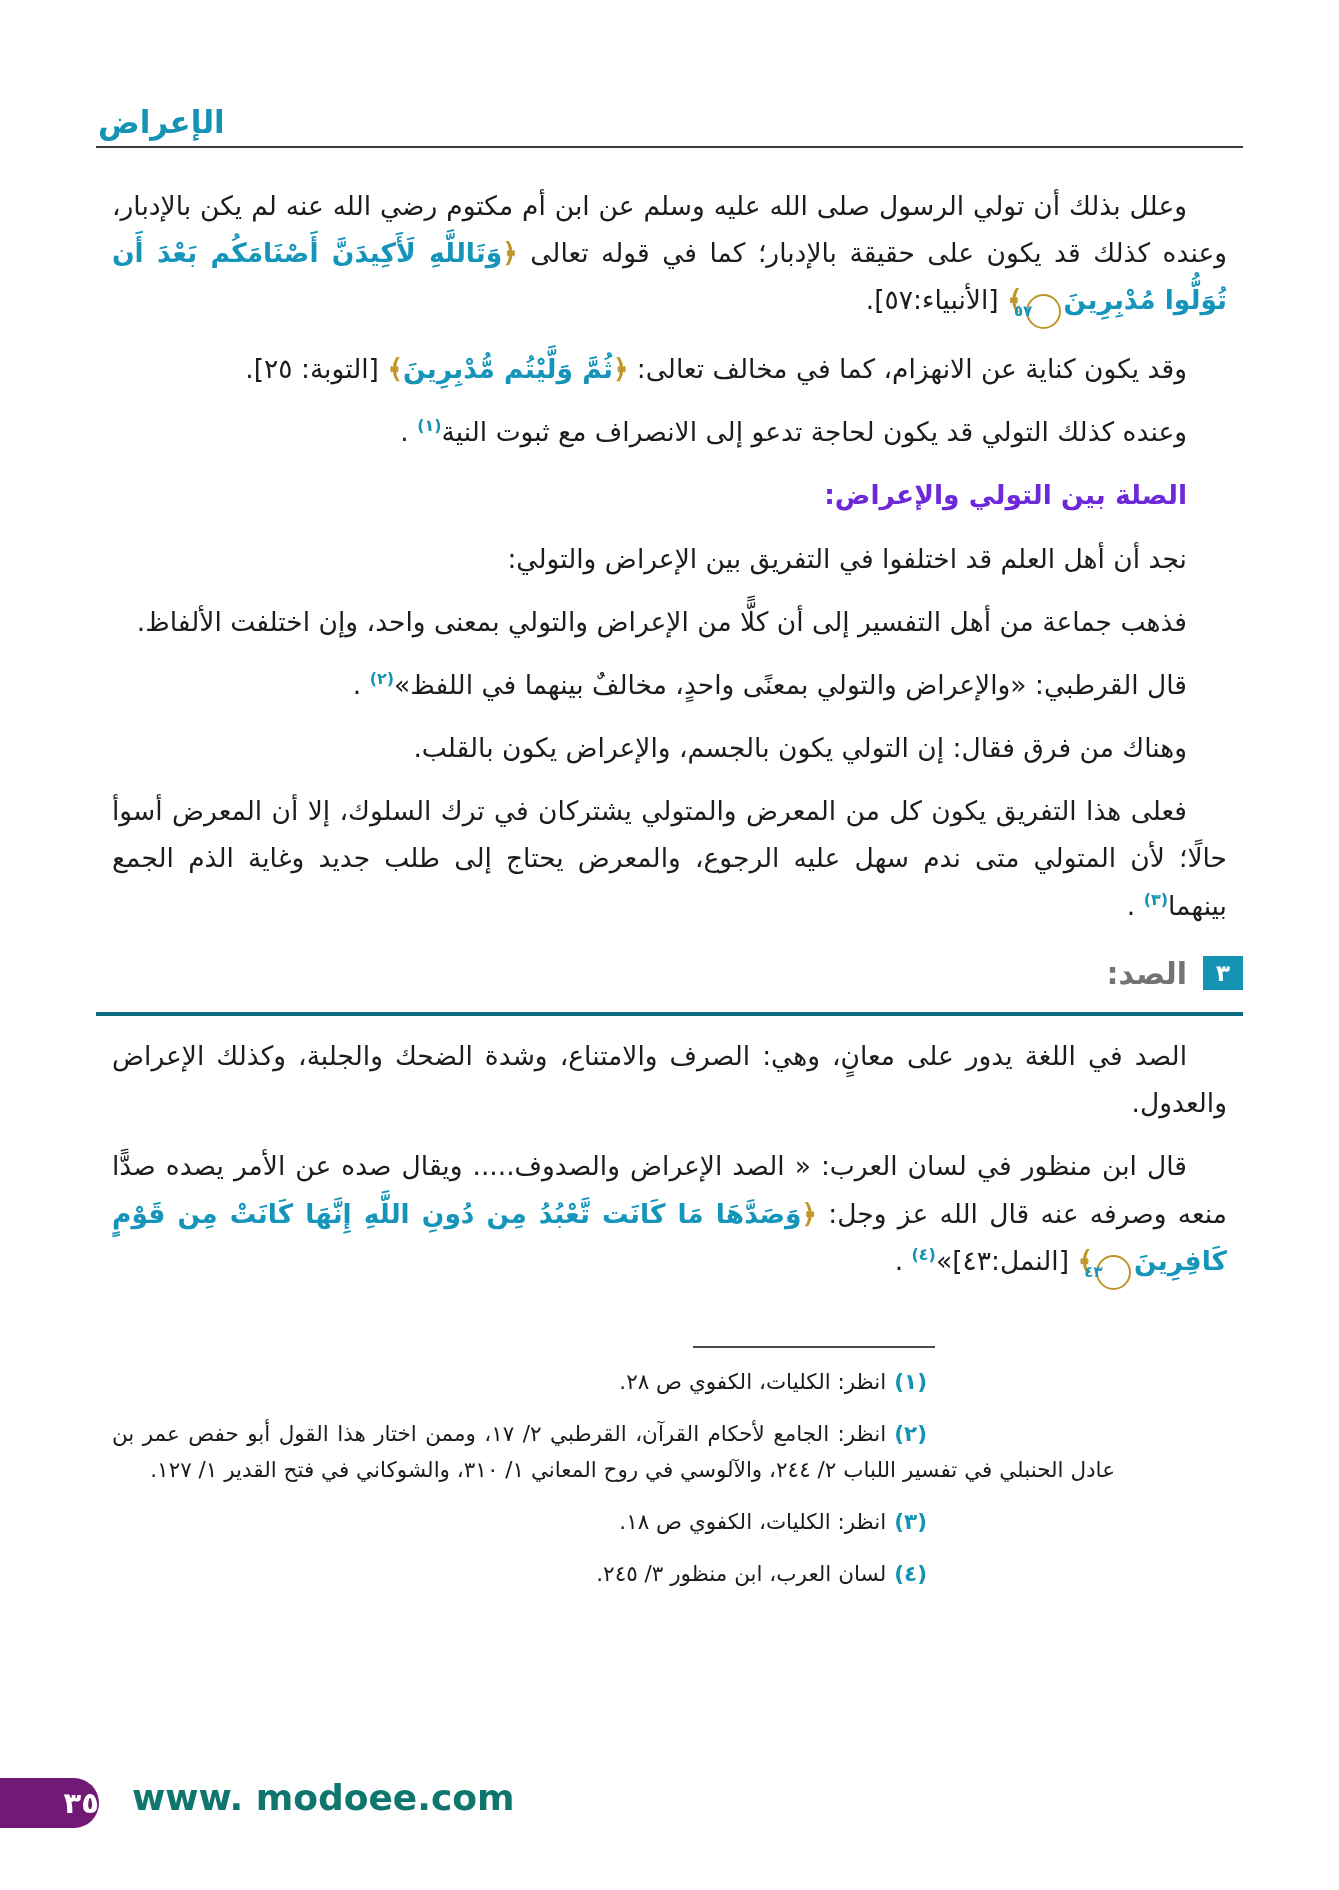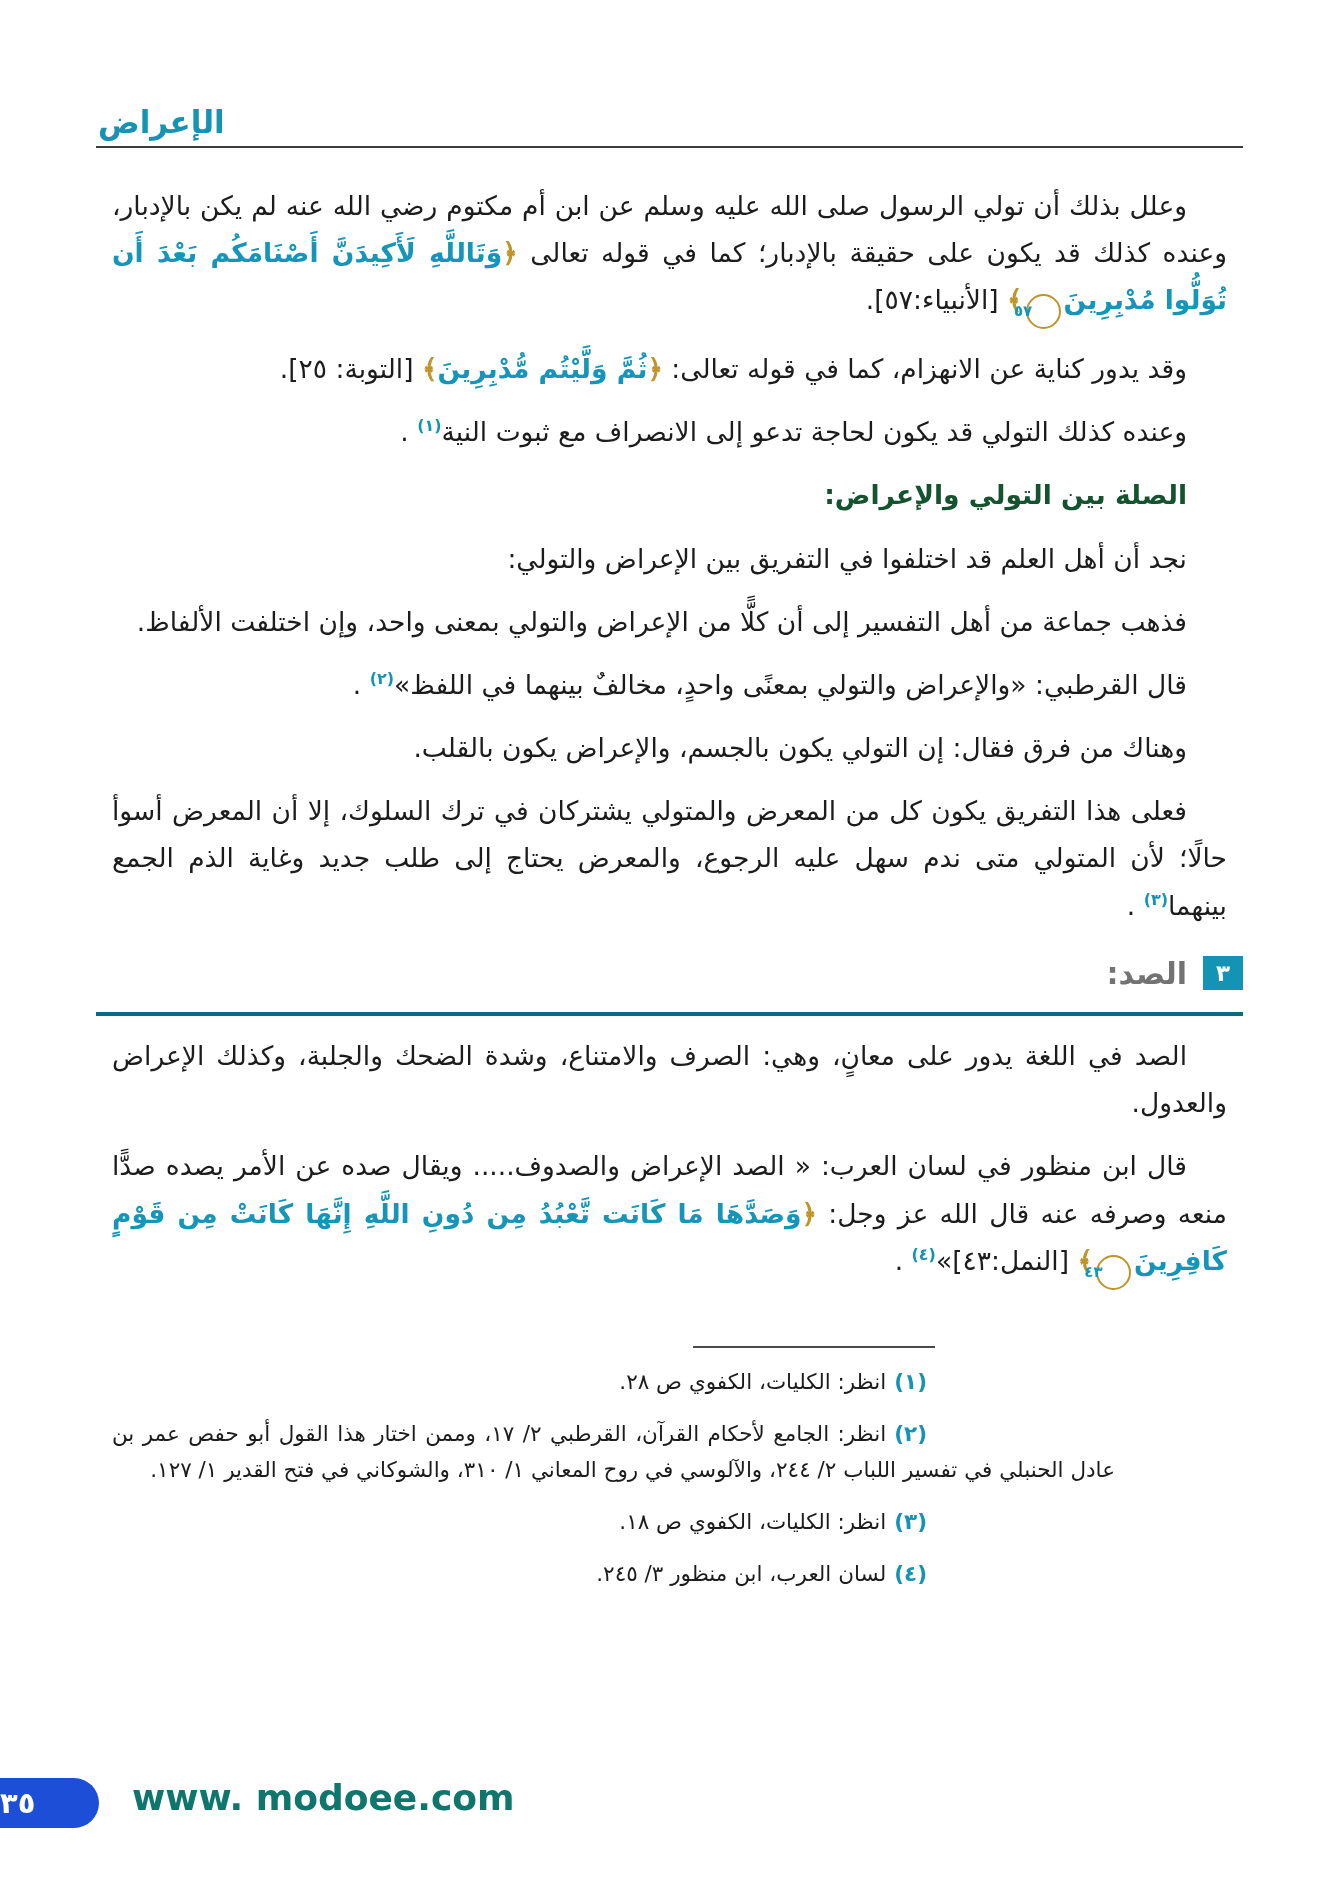"وقد يدور كناية عن الانهزام،" span { text: يدور كناية عن الانهزام، كما في قوله -> يكون كناية عن الانهزام، كما في مخالف }
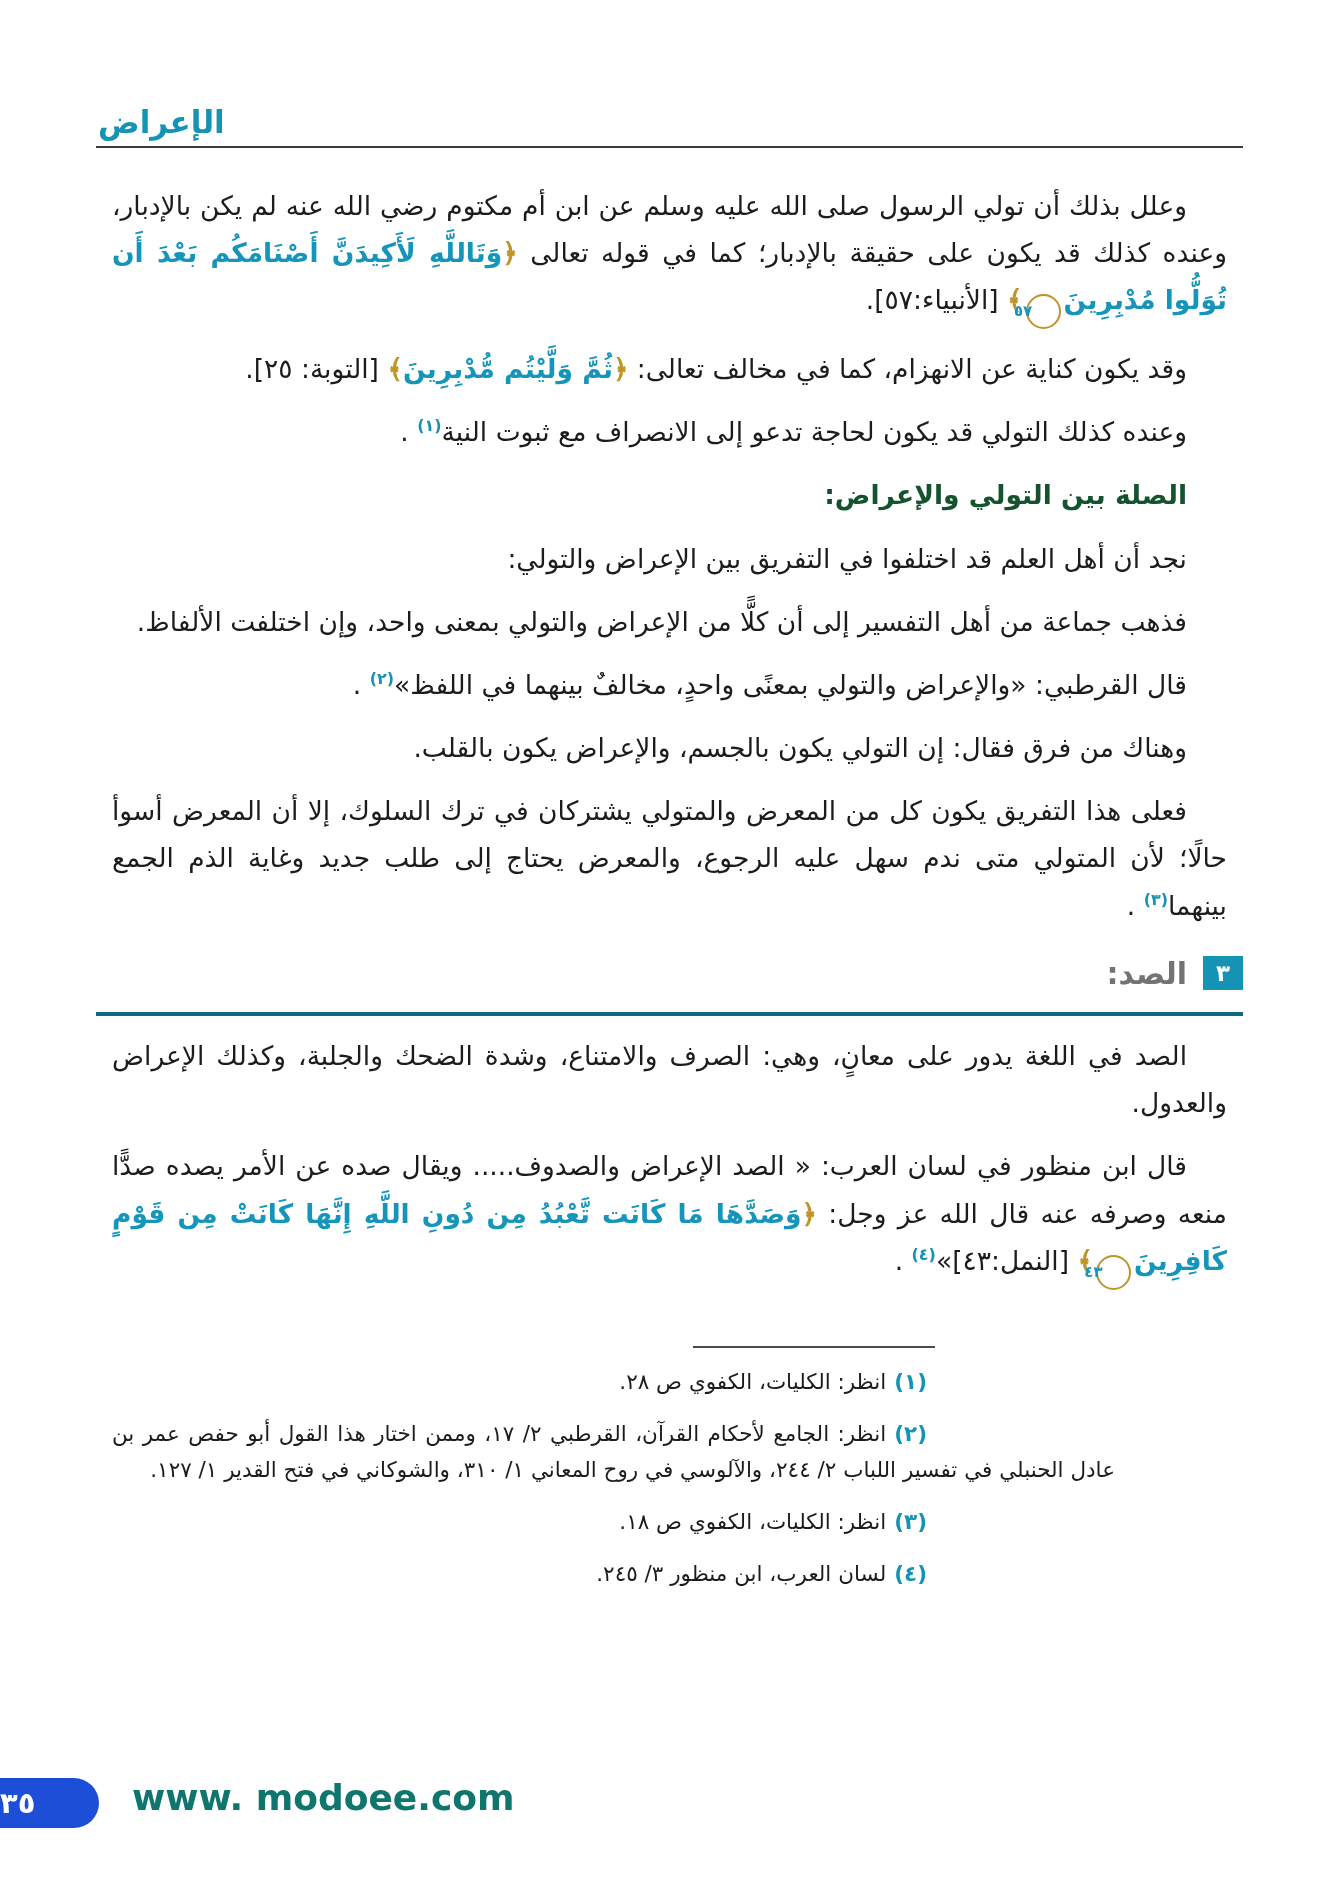"الصلة بين التولي والإعراض:" .teal-heading { color: #14532d -> #6d28d9 }
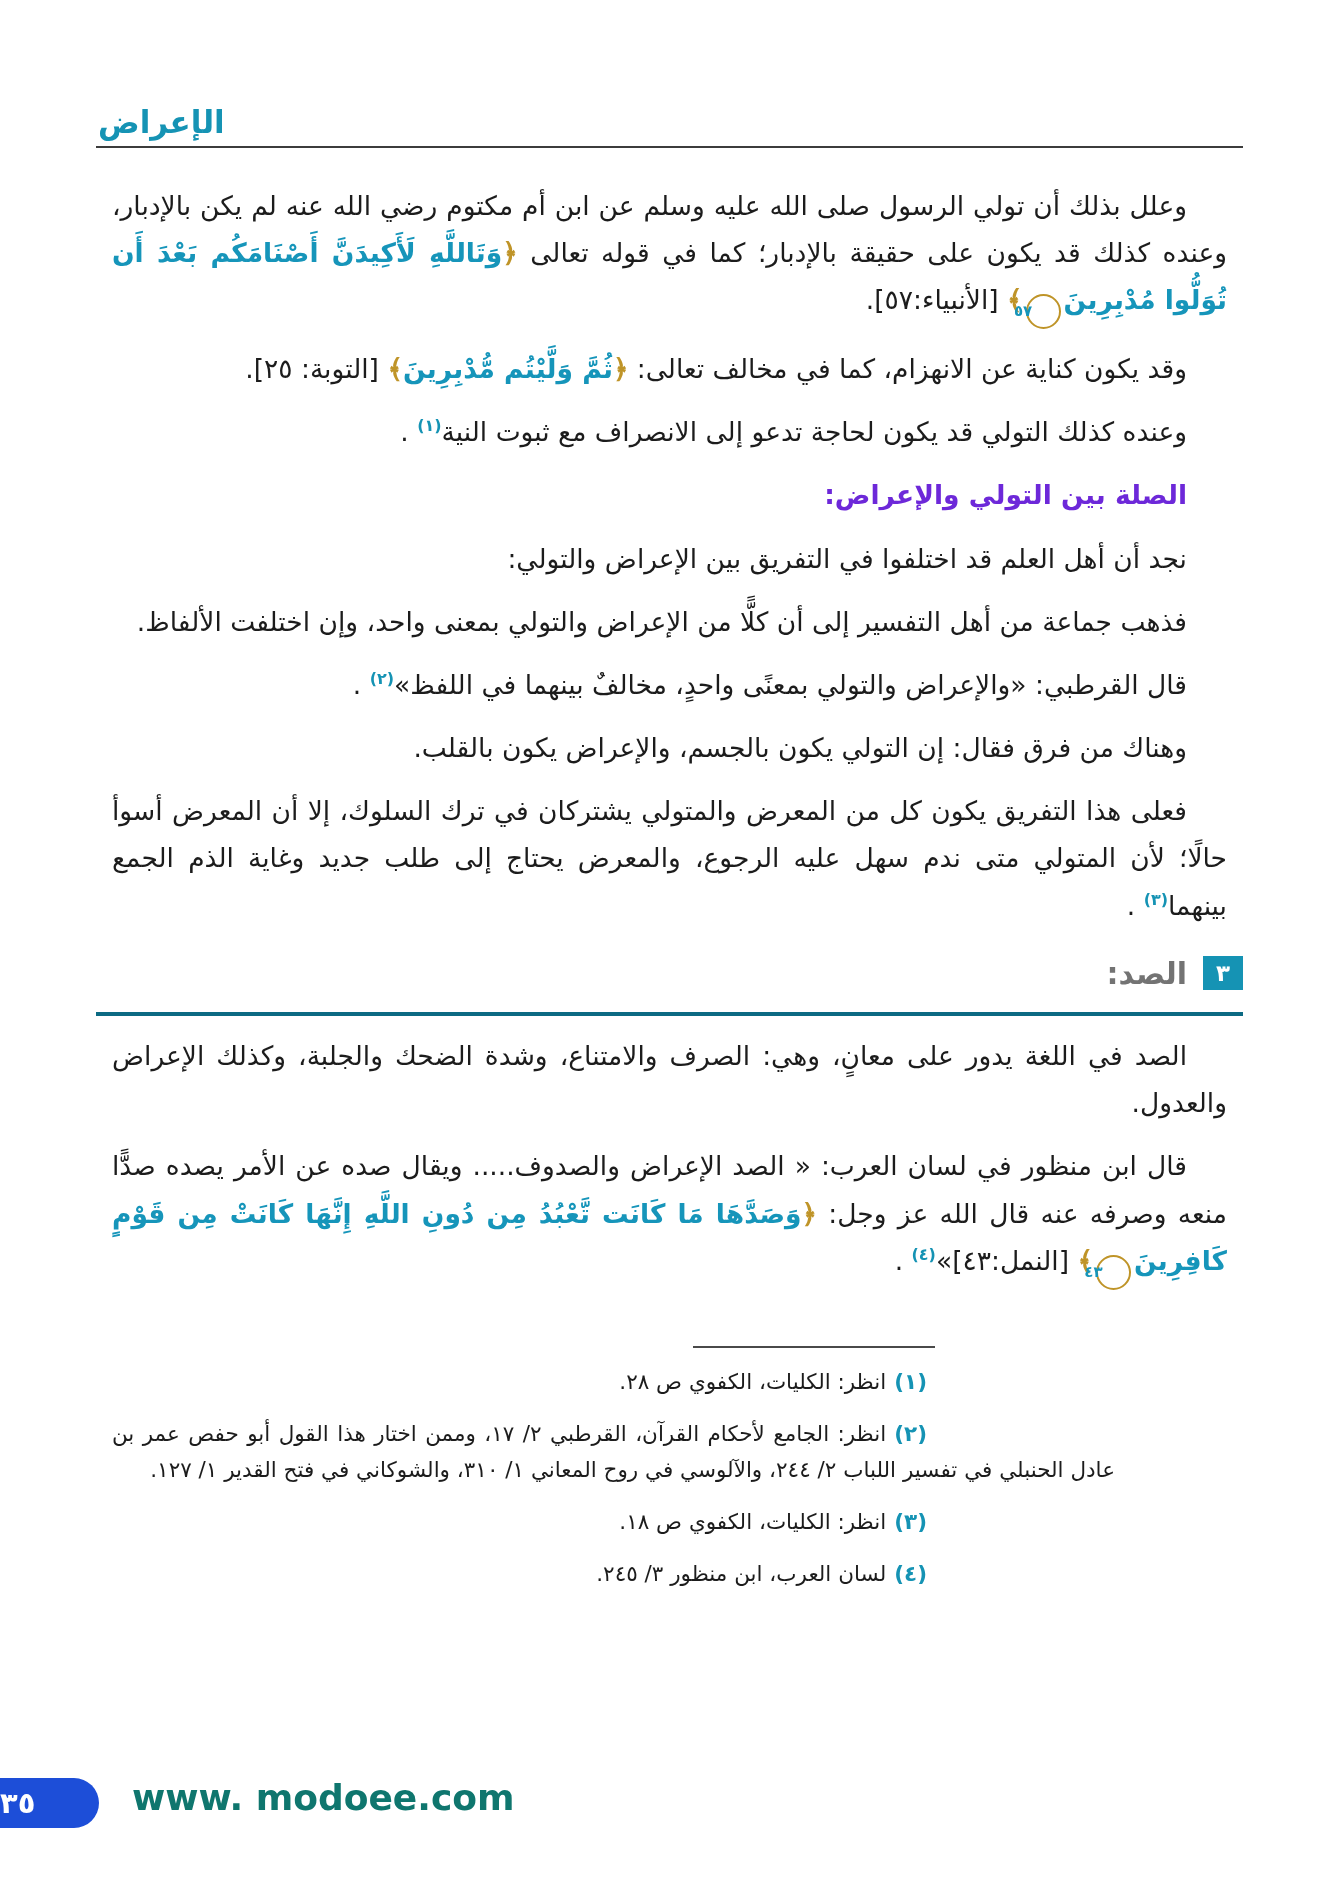"٣٥" .page-tab { background: #1d4ed8 -> #701a75; justify-content: flex-end -> flex-start }
